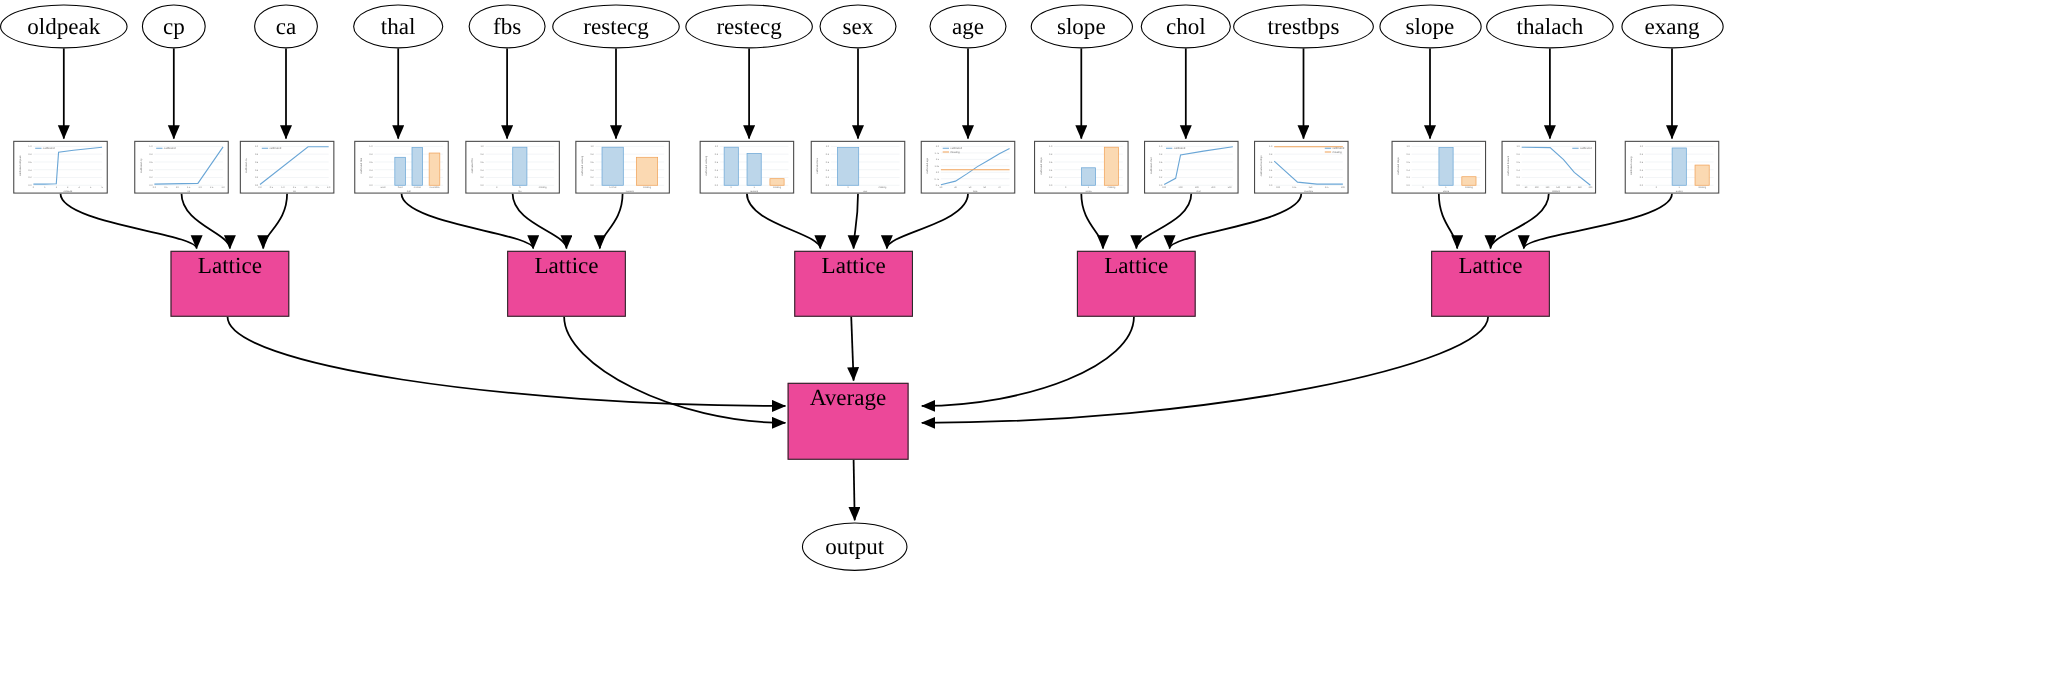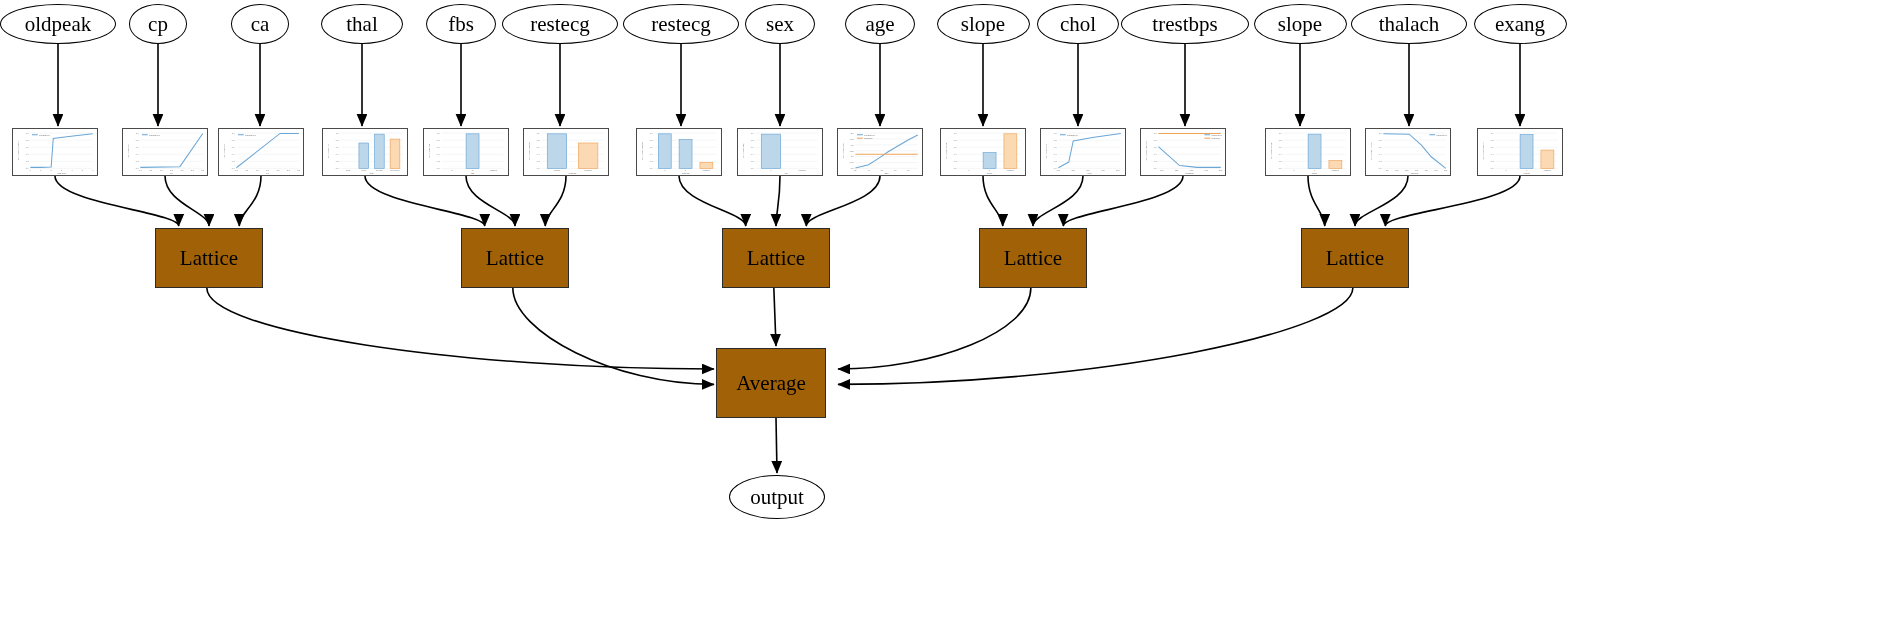"Lattice" .node-box { align-items: center -> none; background: #a16207 -> #ec4899 }
